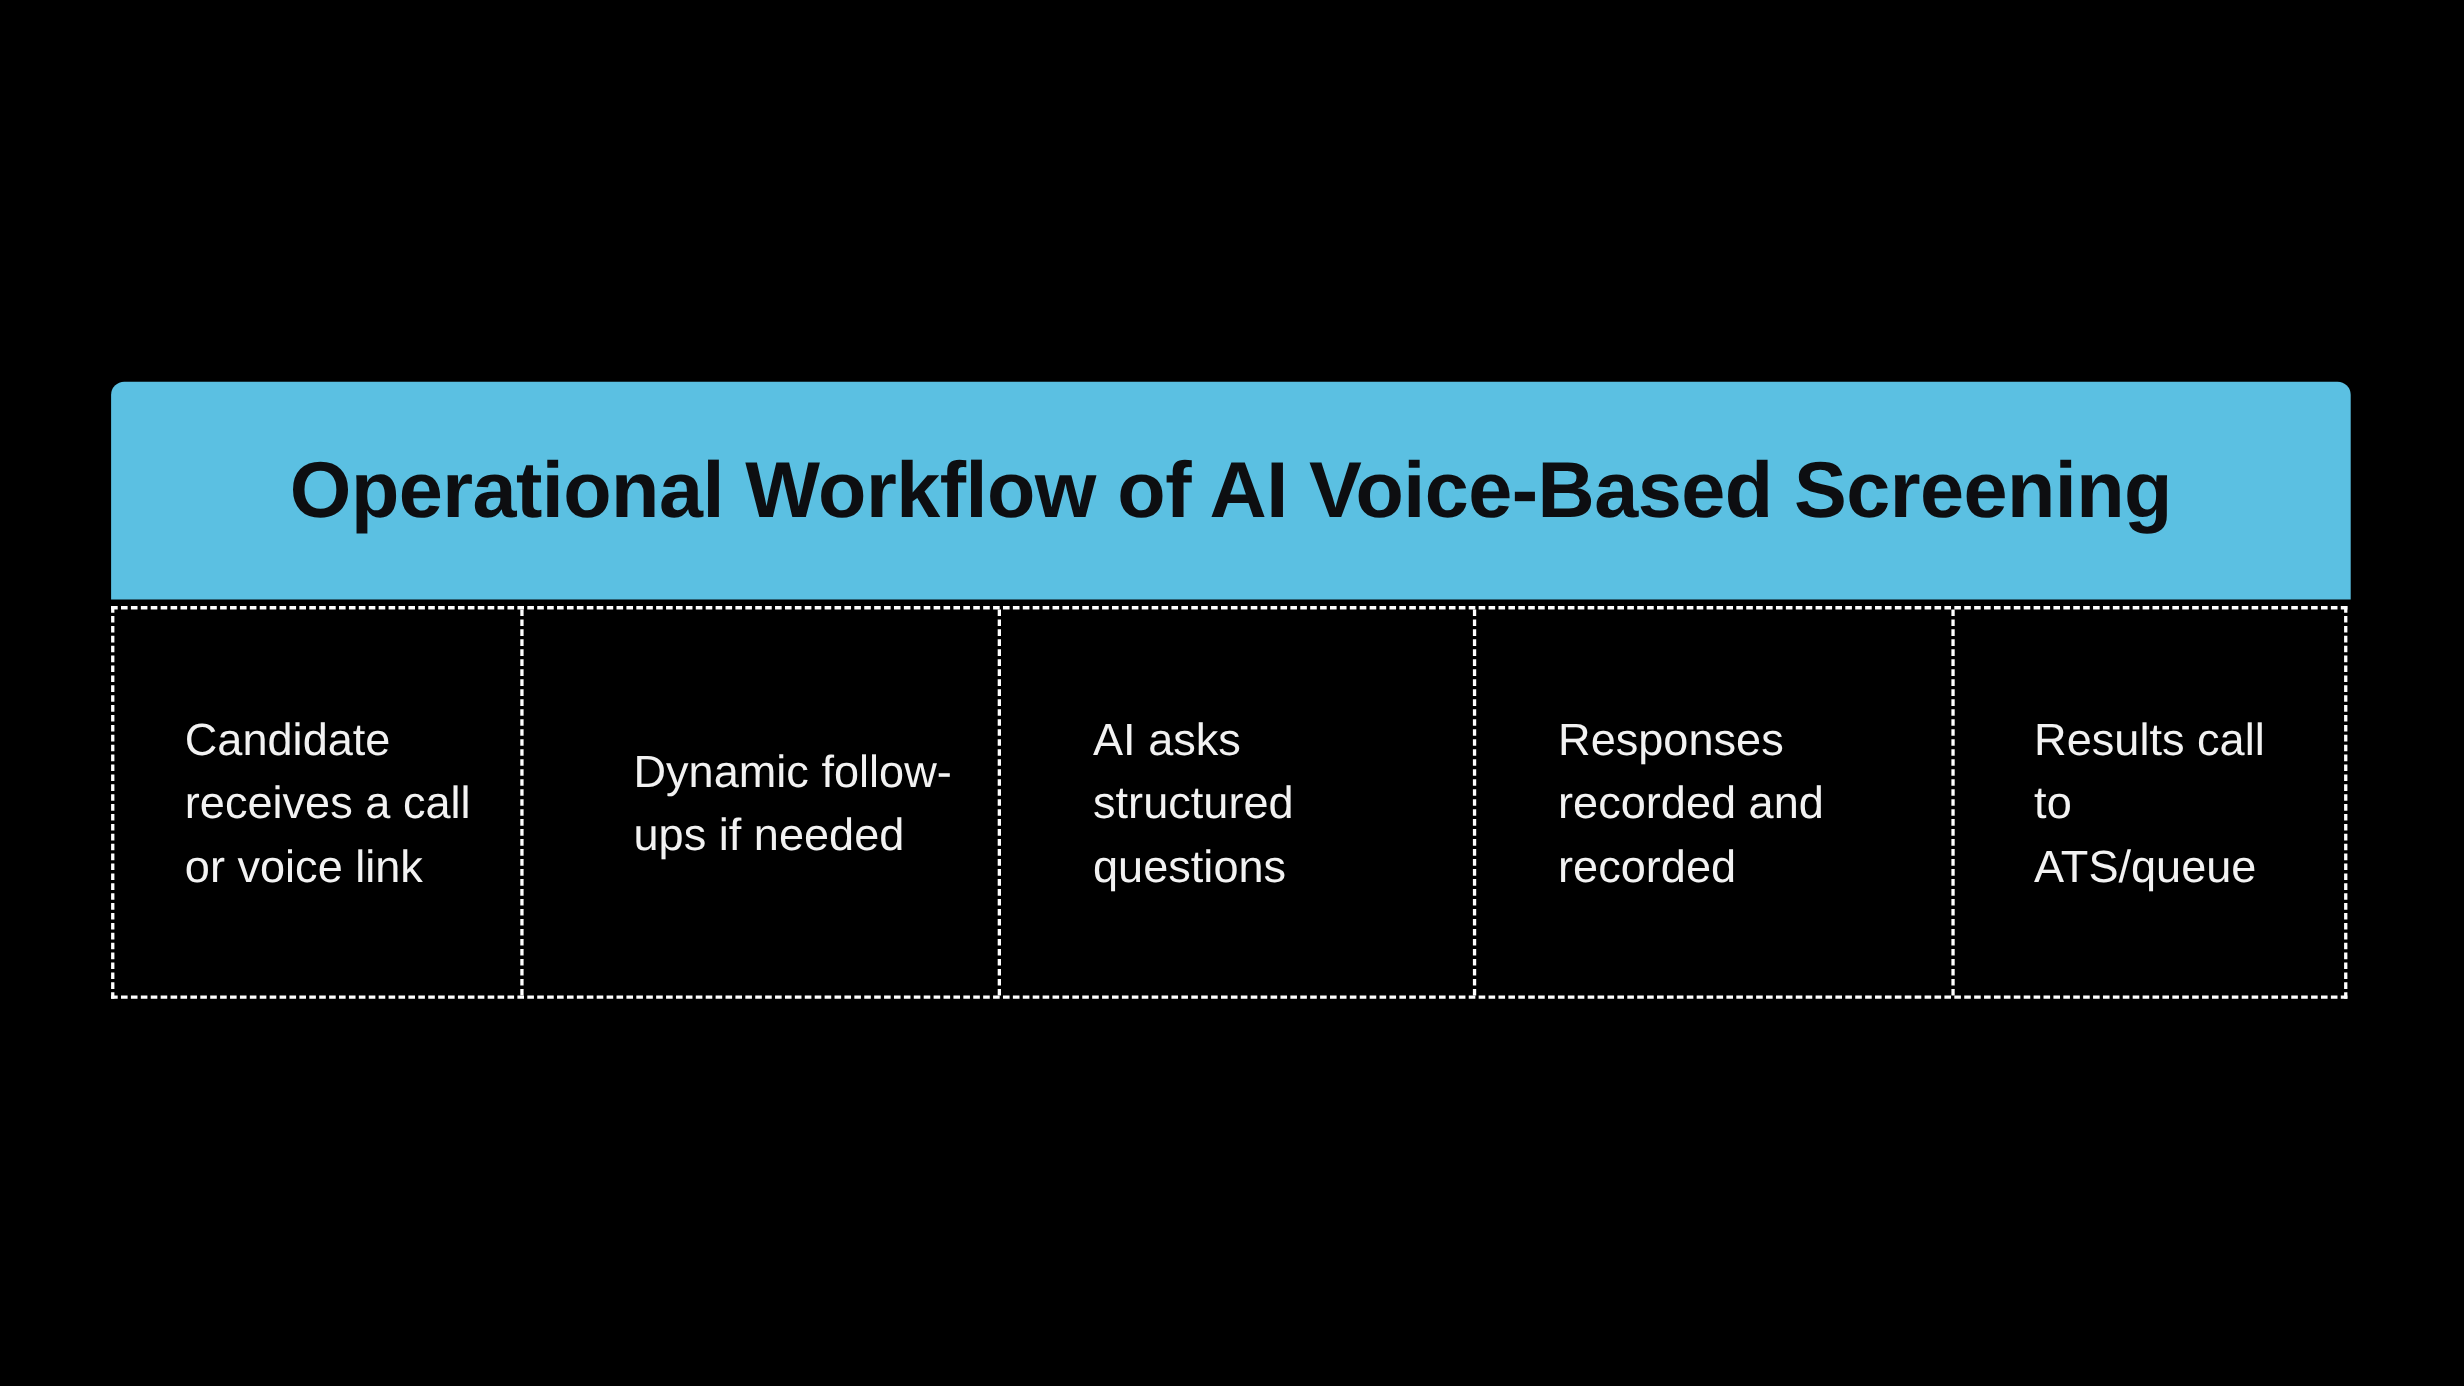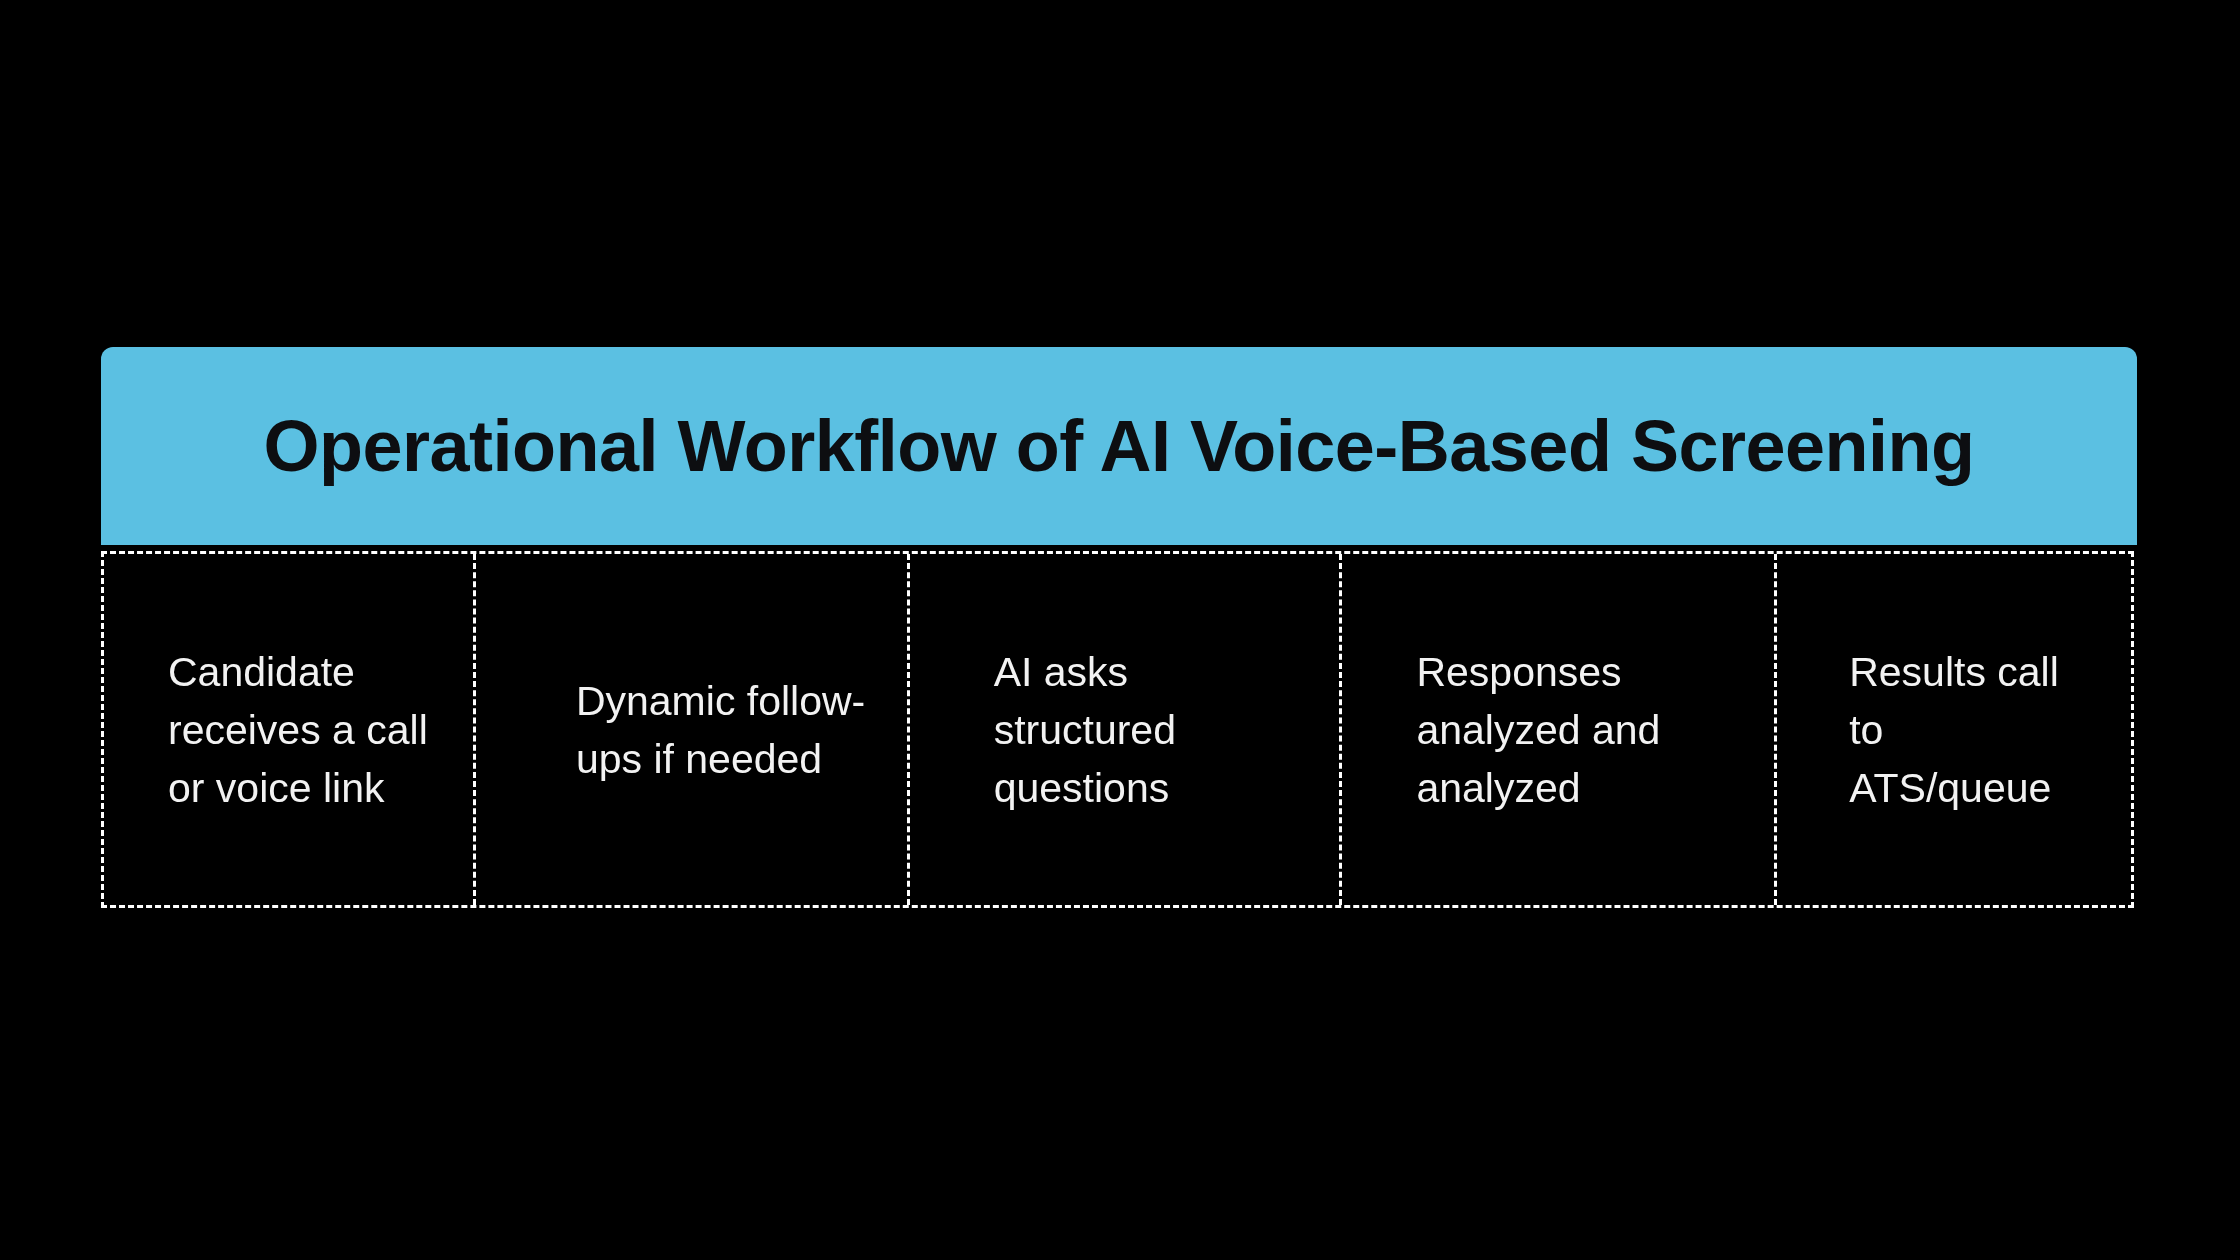"Responses analyzed and analyzed" p { text: analyzed and analyzed -> recorded and recorded }
